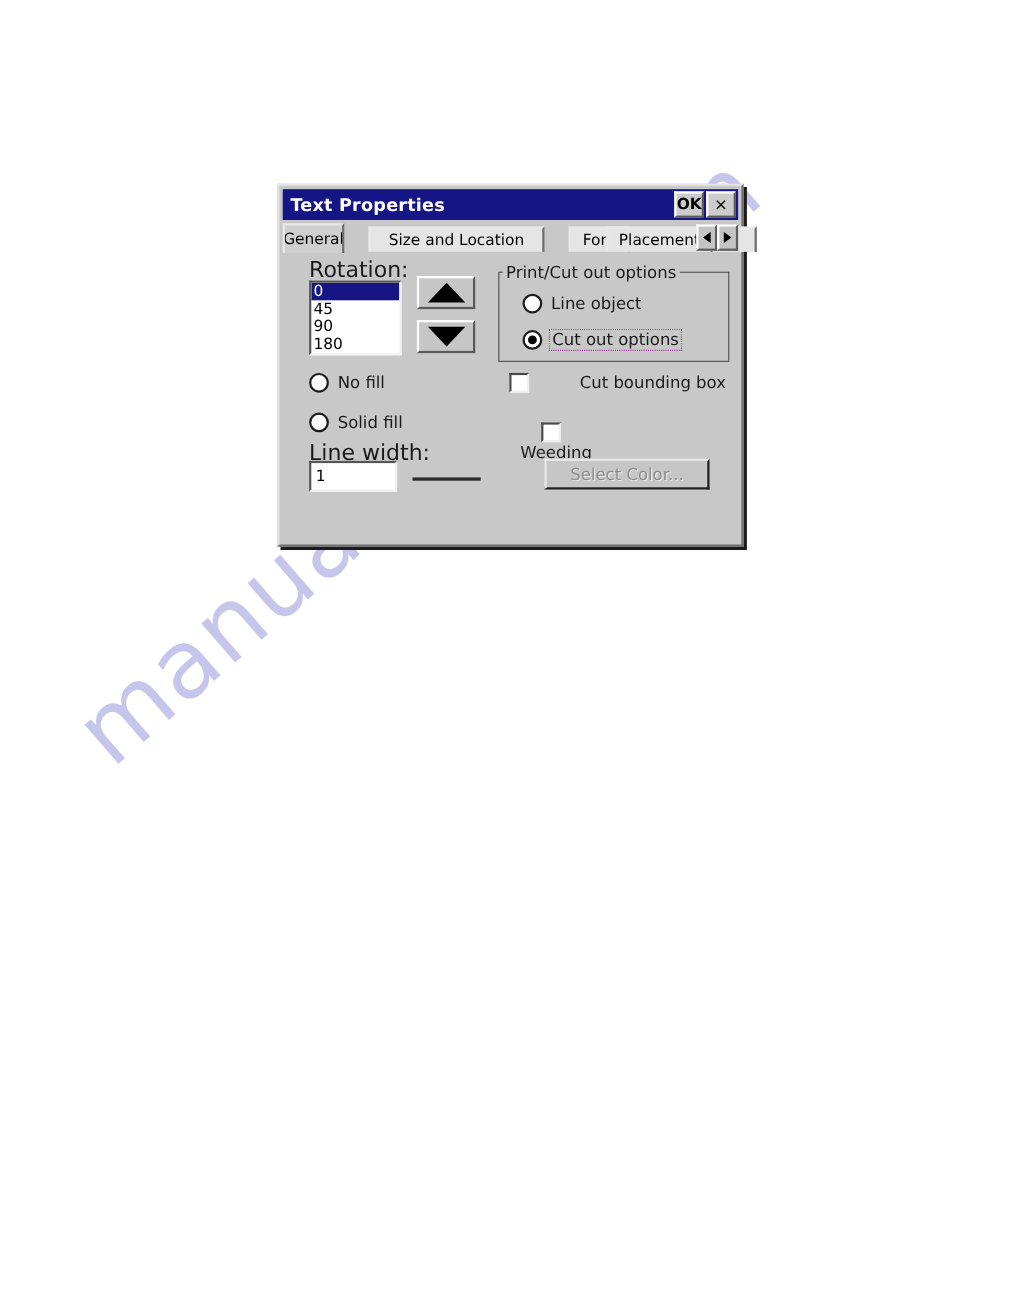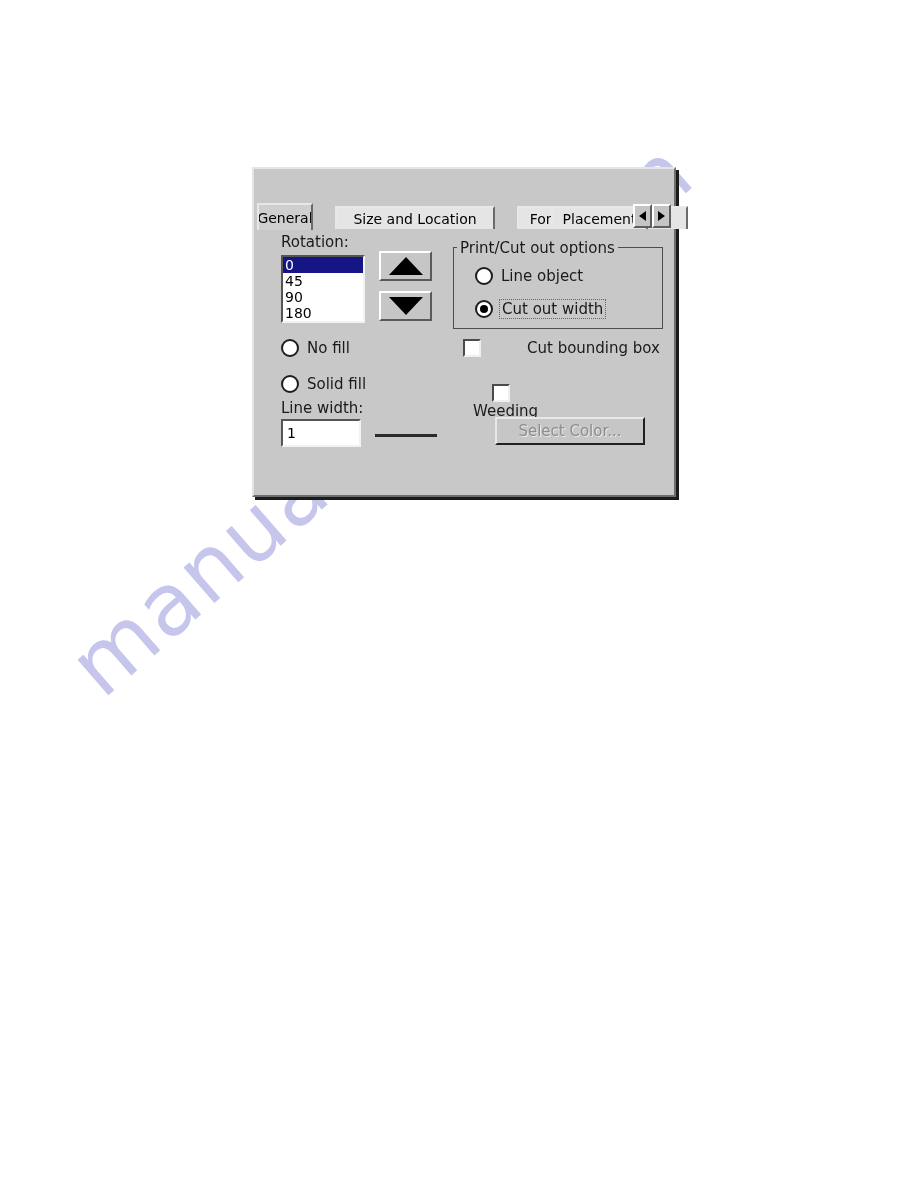"Text Properties" div.titlebar { html: none -> <div> <div>Text Properties</div> <div>OK</div> <div>×</div> </div> }
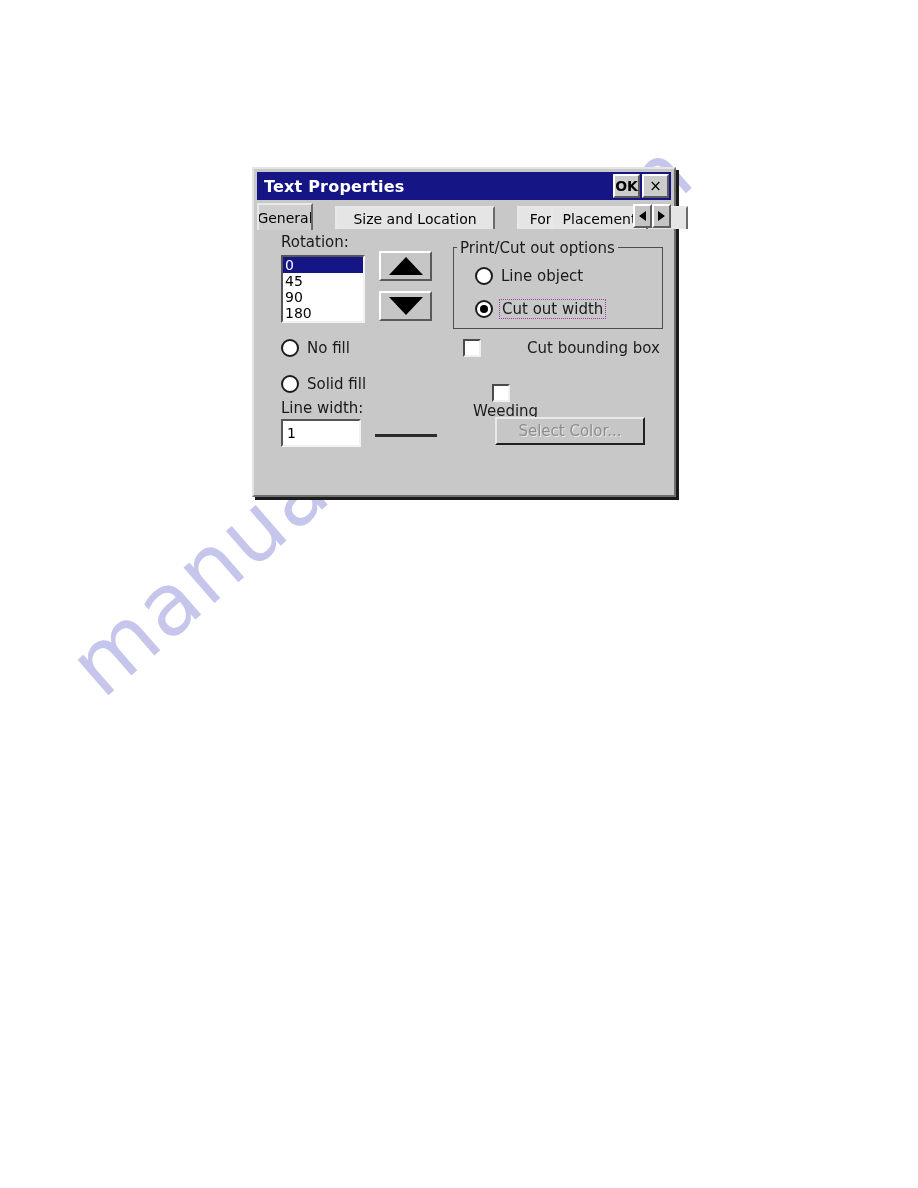"Rotation:" .lbl { font-size: 15px -> 20px }
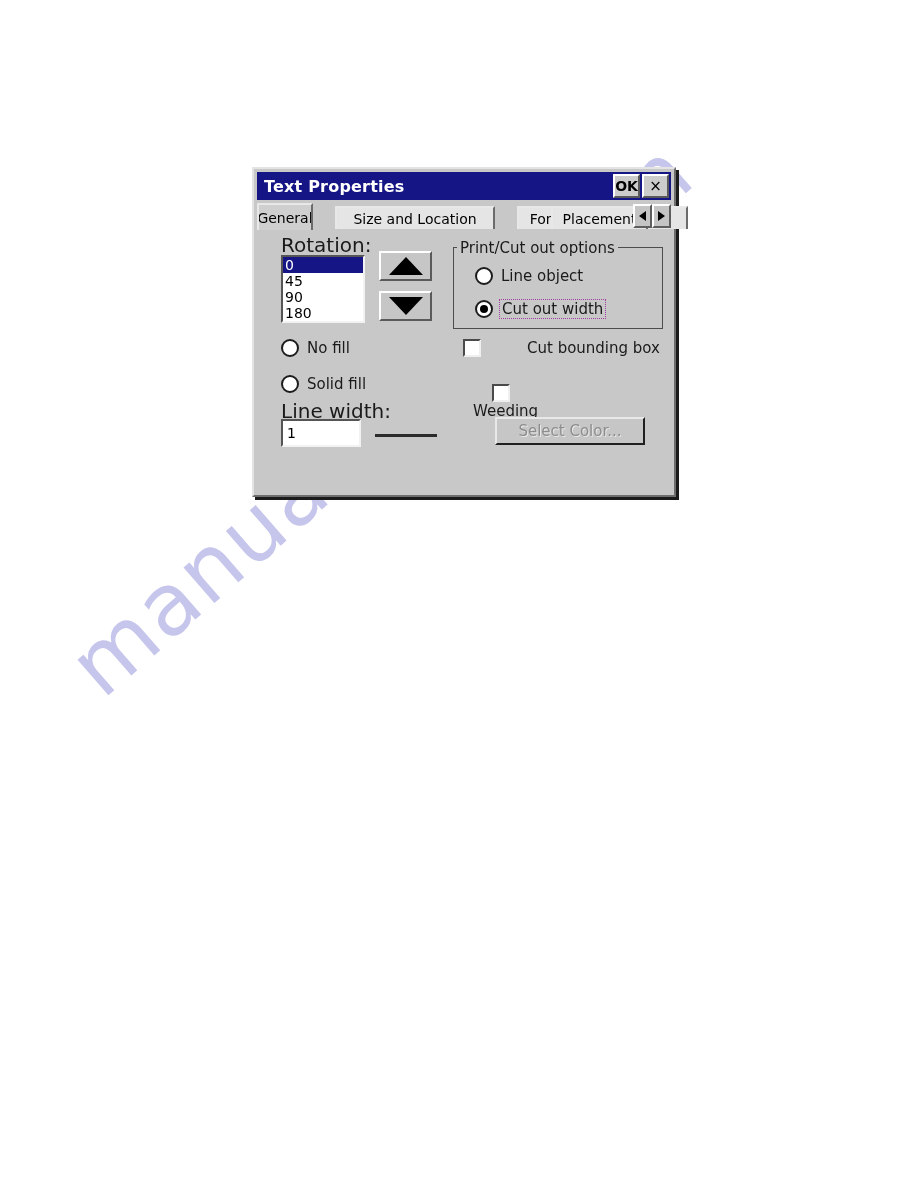"Cut out width" span.radio-label { text: width -> options }
